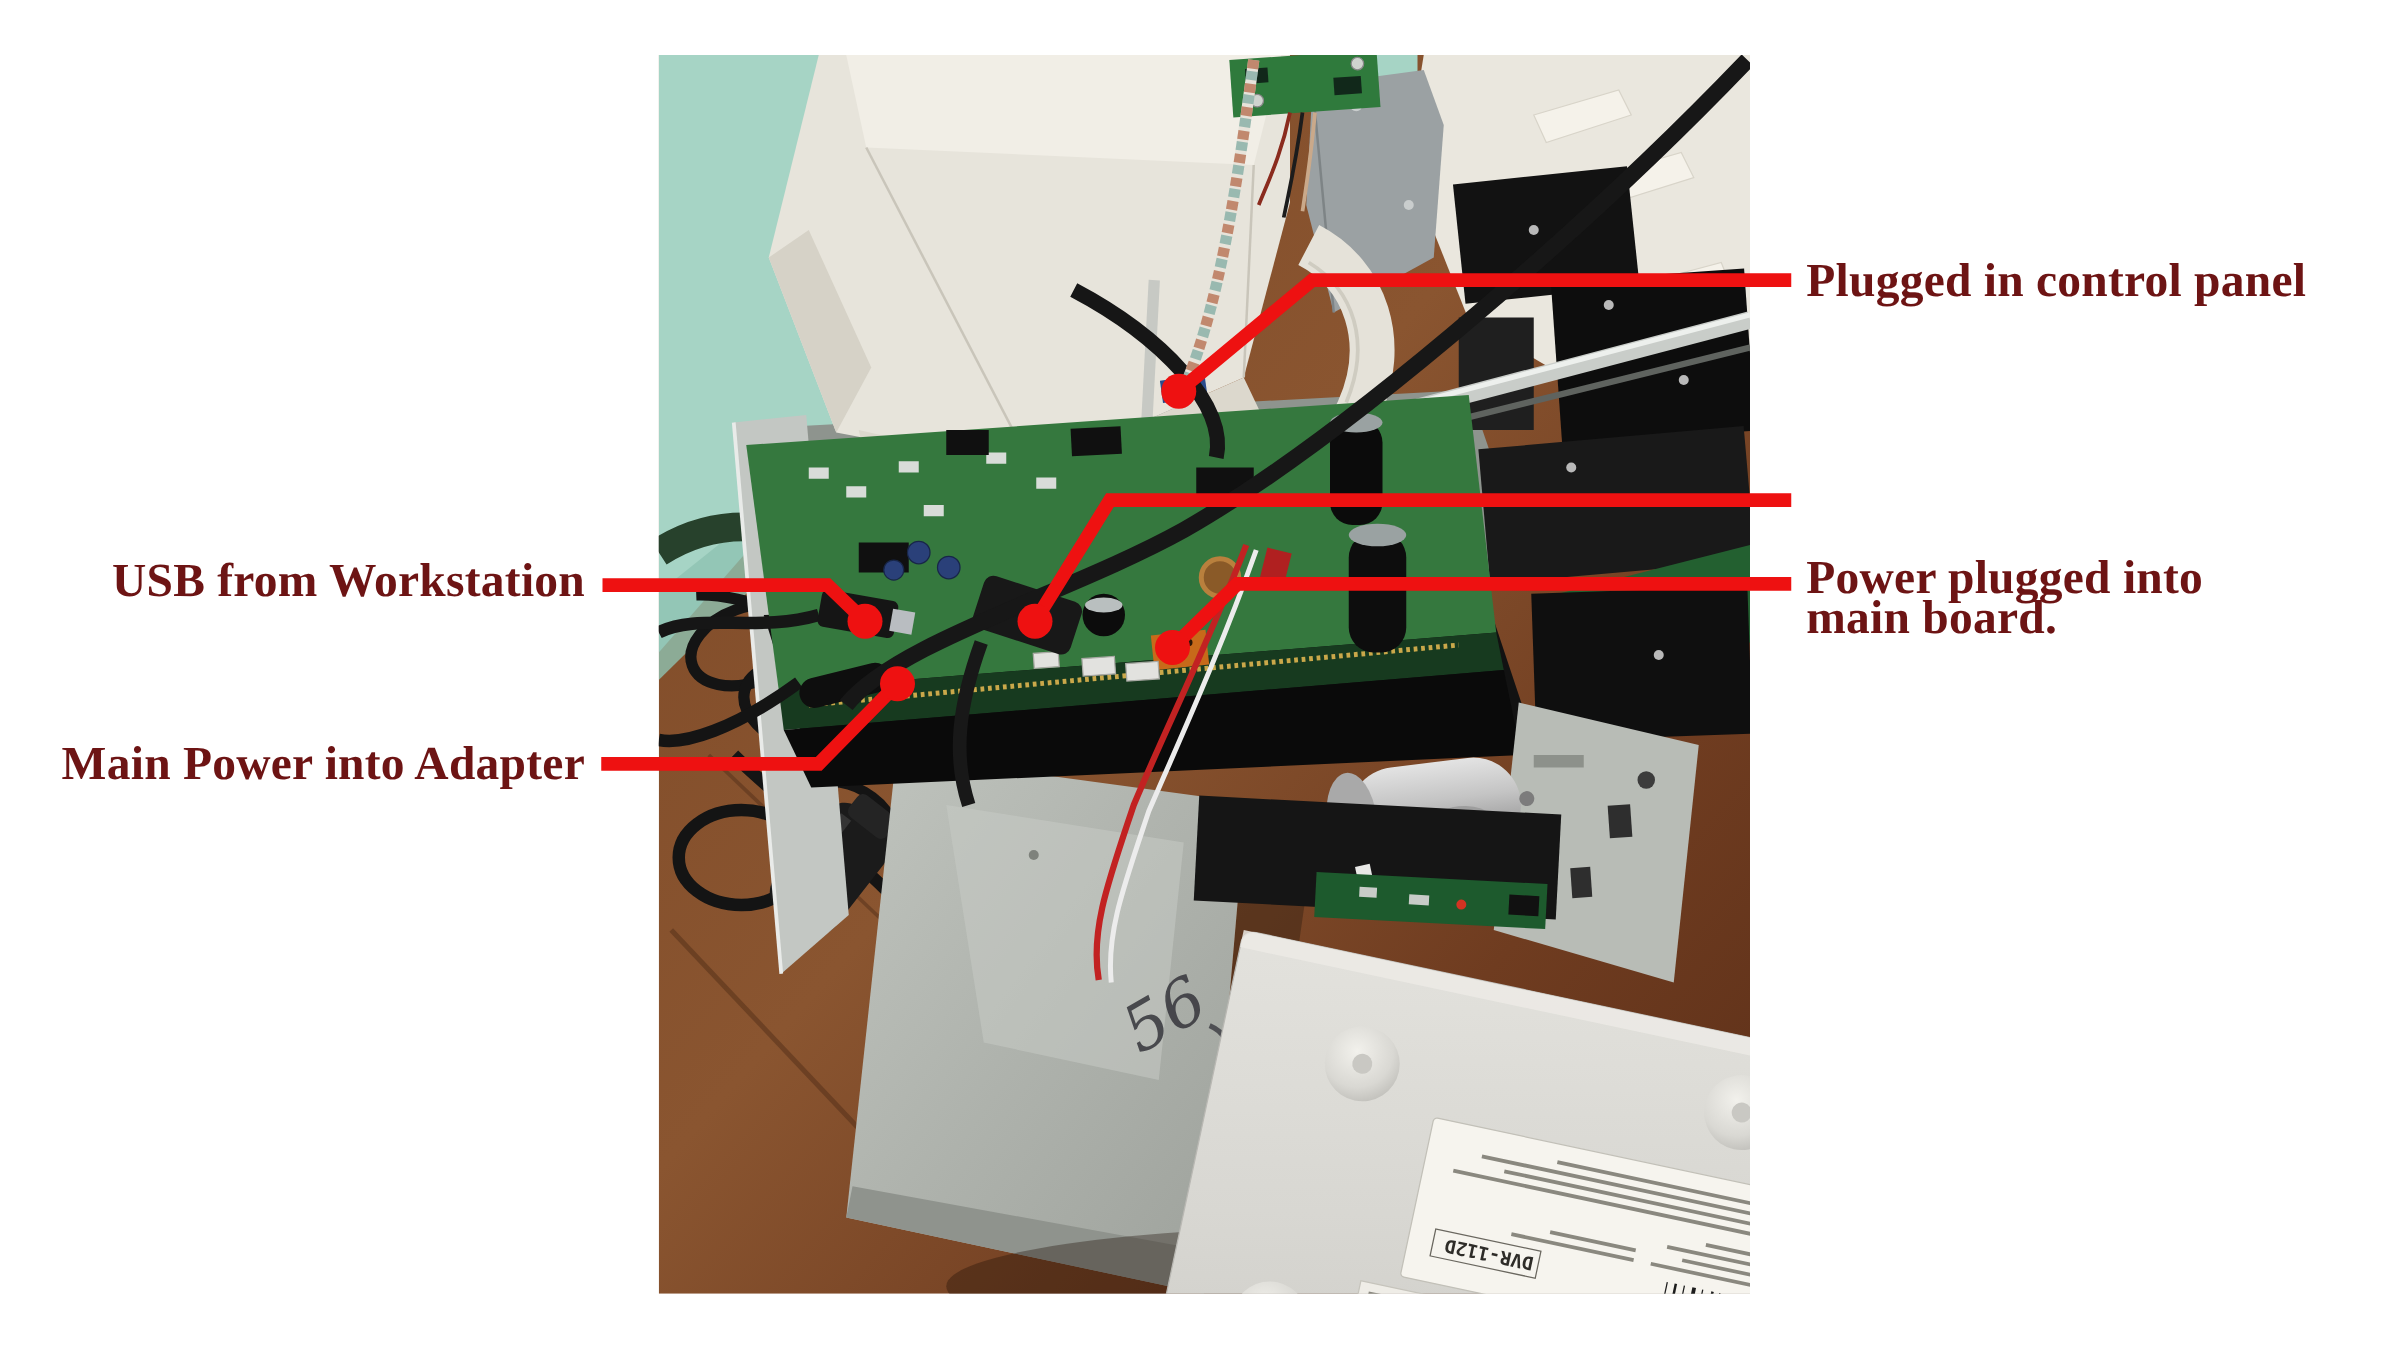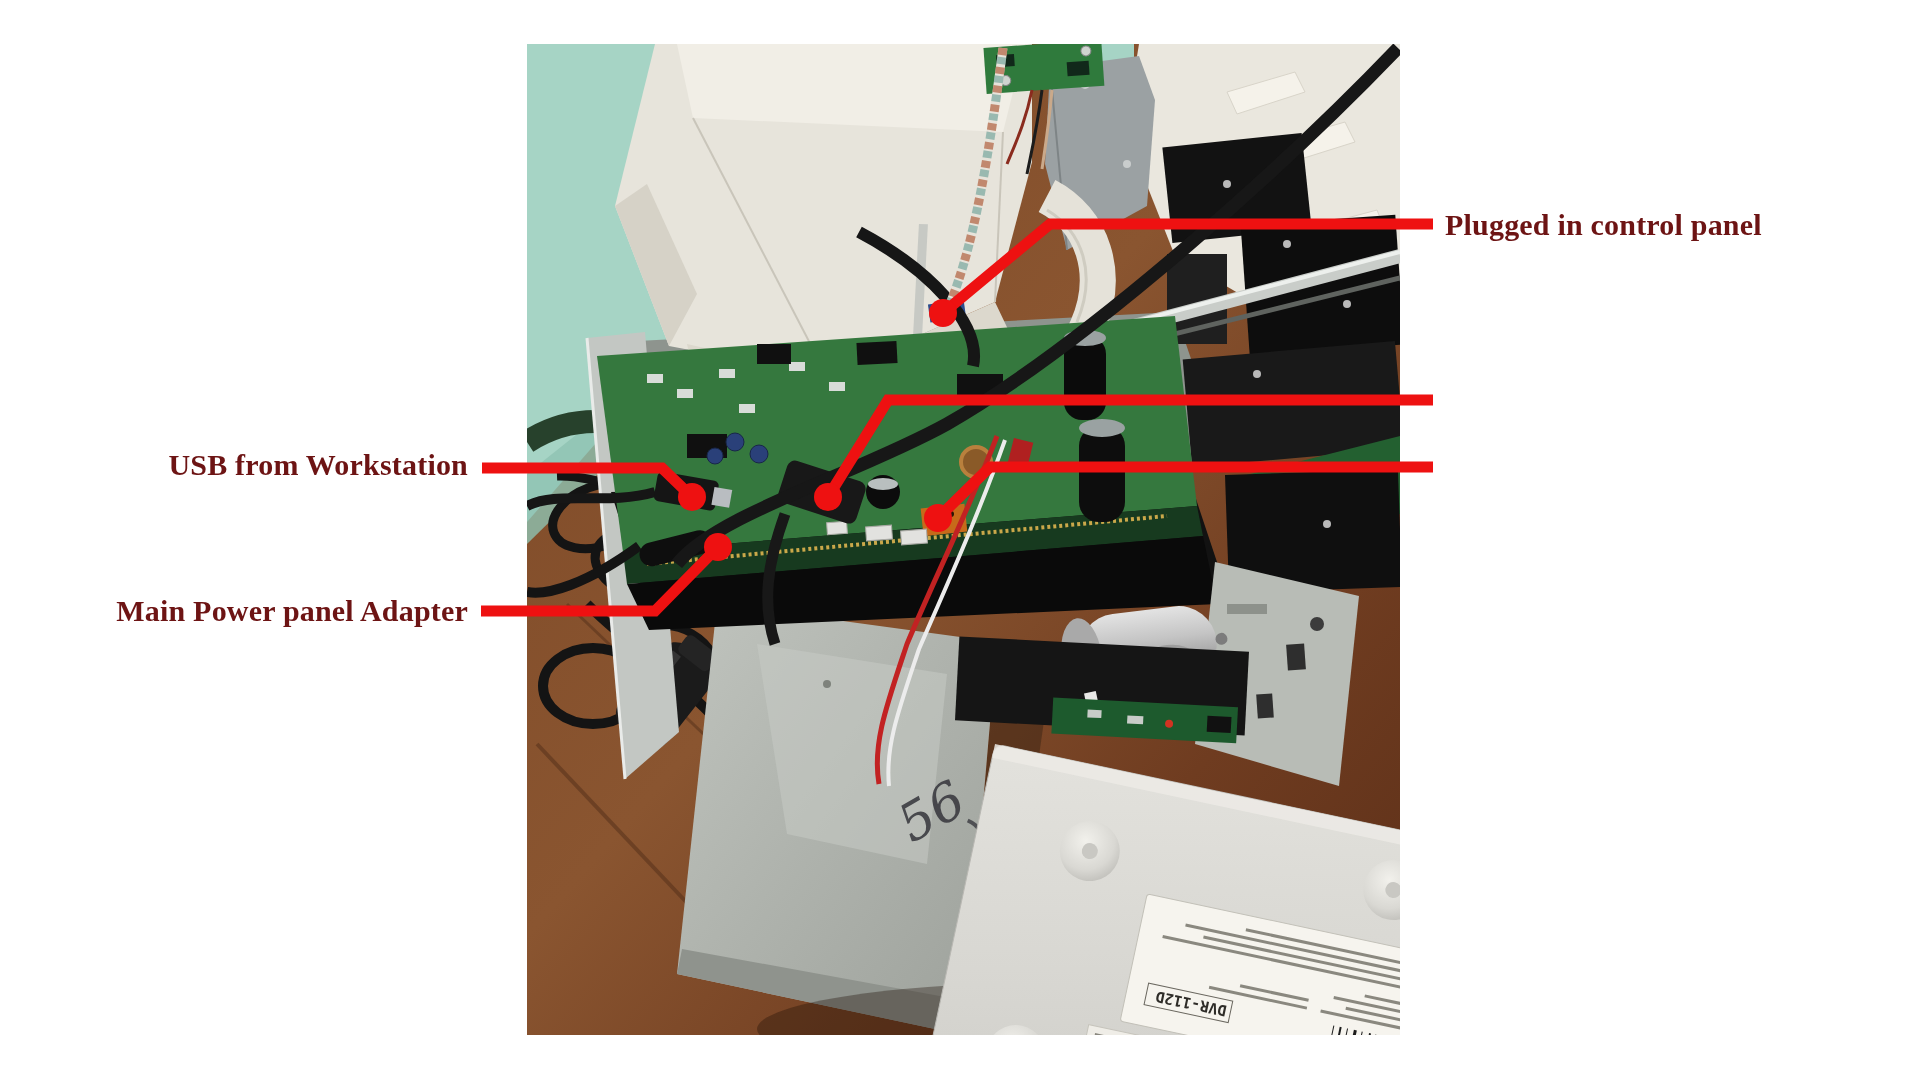"Plugged in control panel" .lbl { font-size: 30px -> 38px }
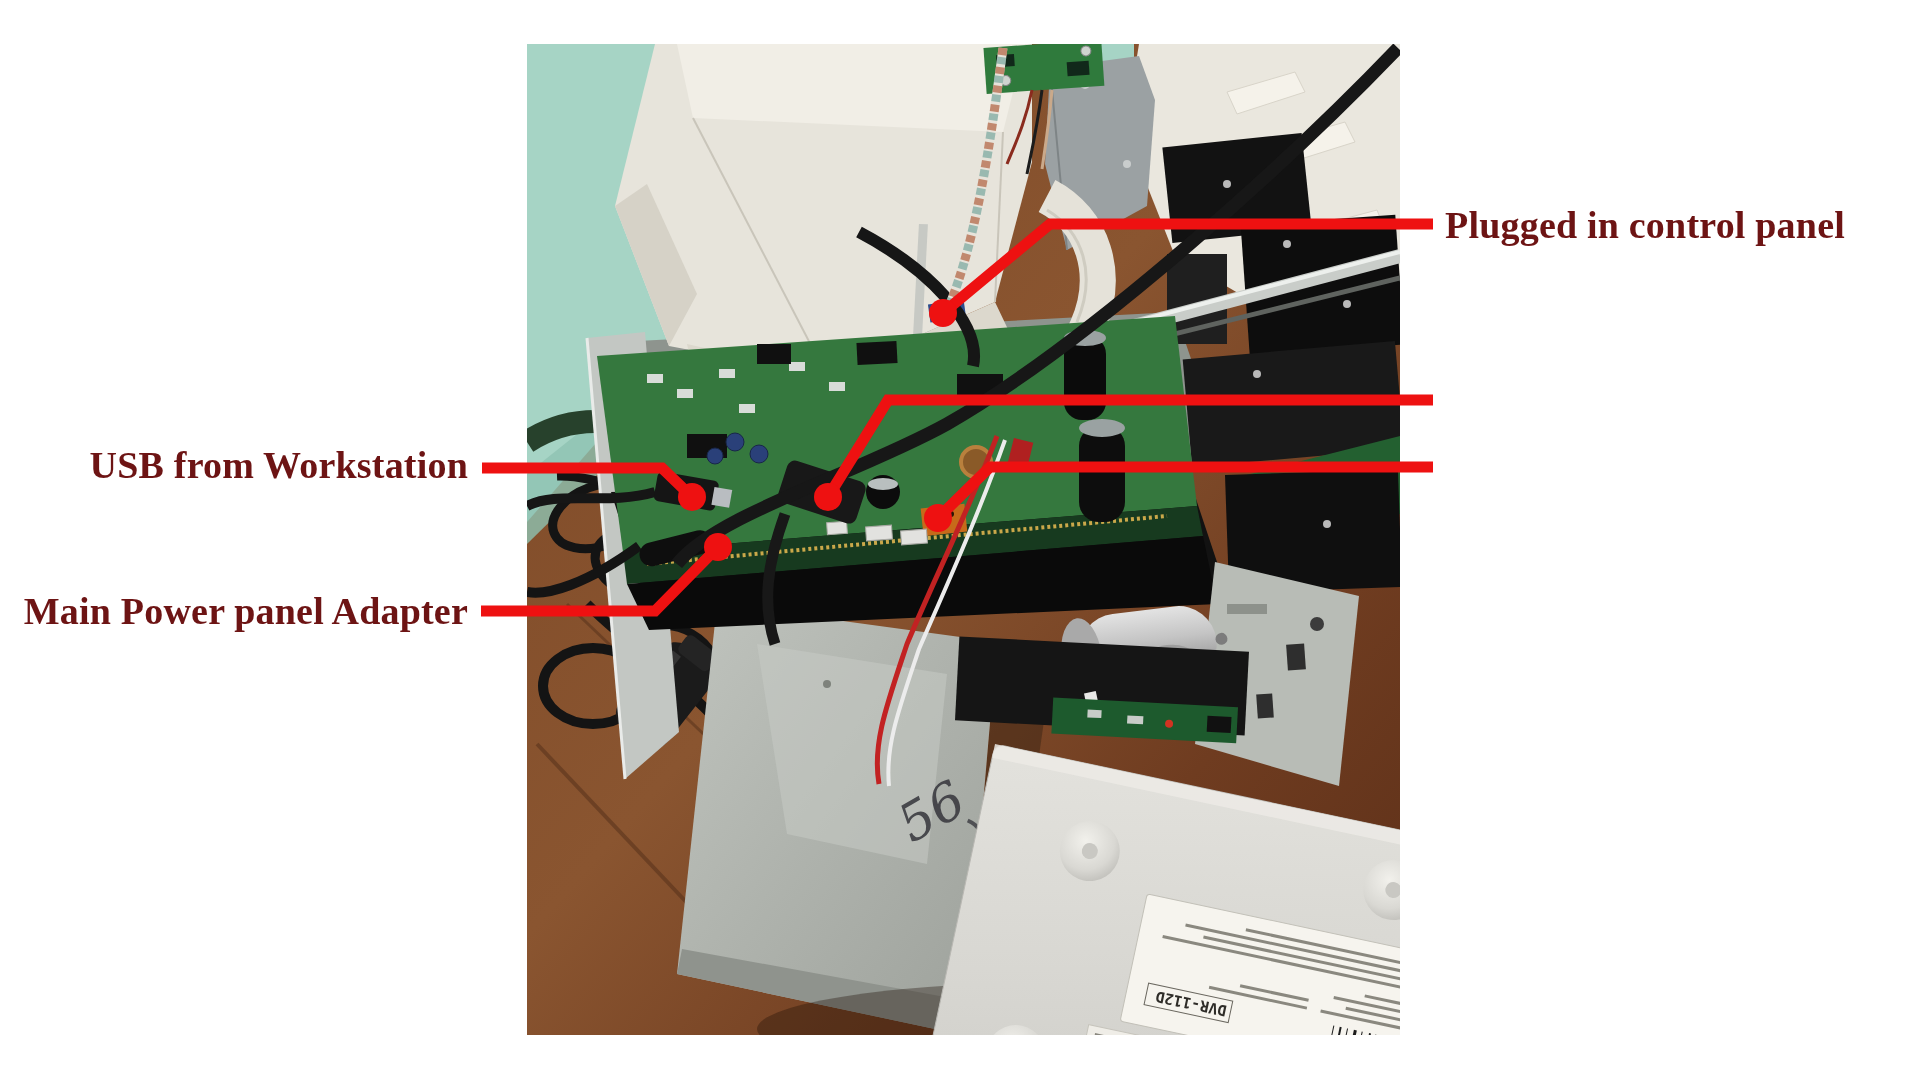"Power plugged into" div.lbl { html: none -> <div> <span>Power plugged into</span><br> <span>main board.</span> </div> }
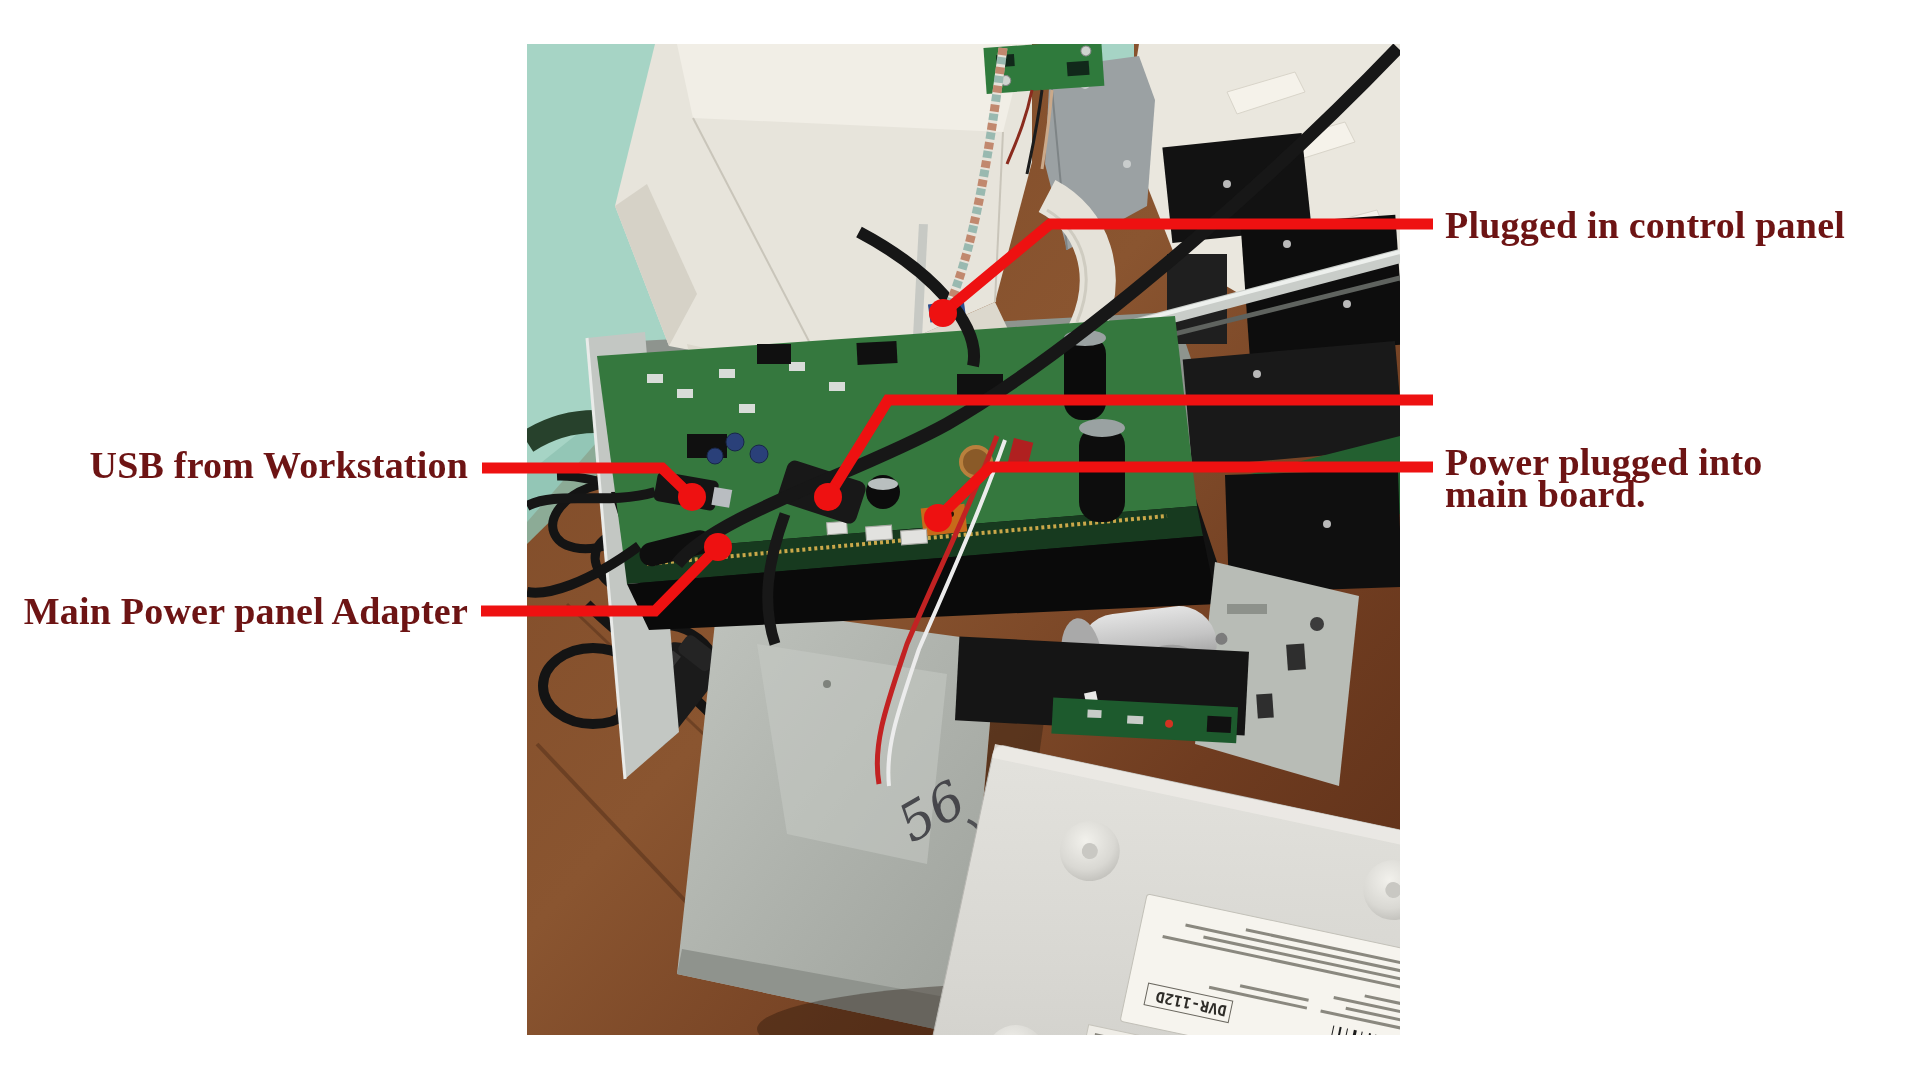"Main Power panel Adapter" div.lbl { text: panel -> into }
